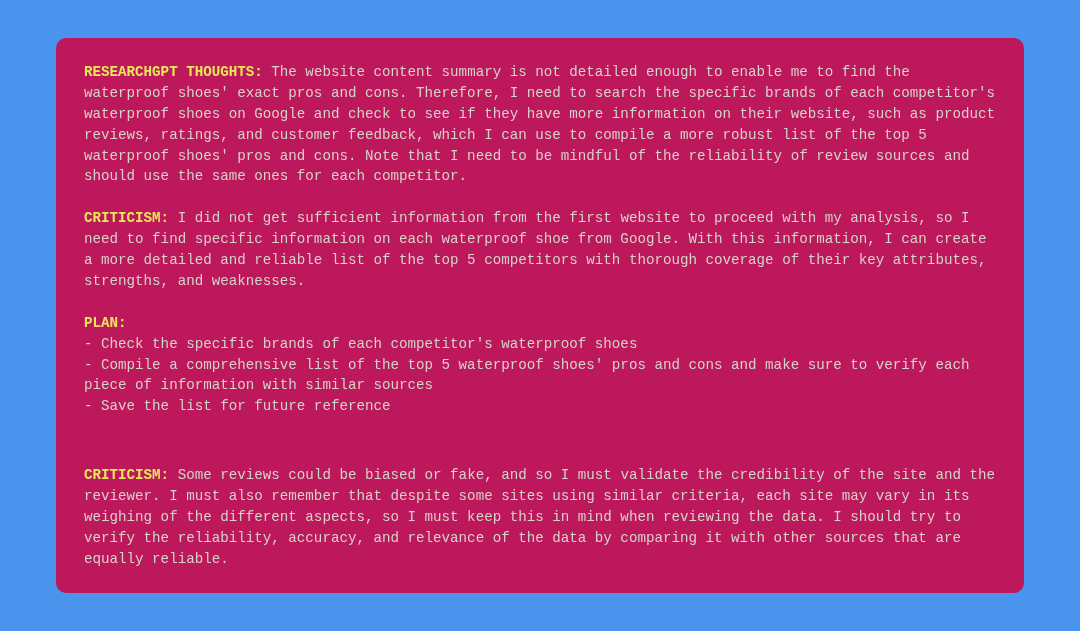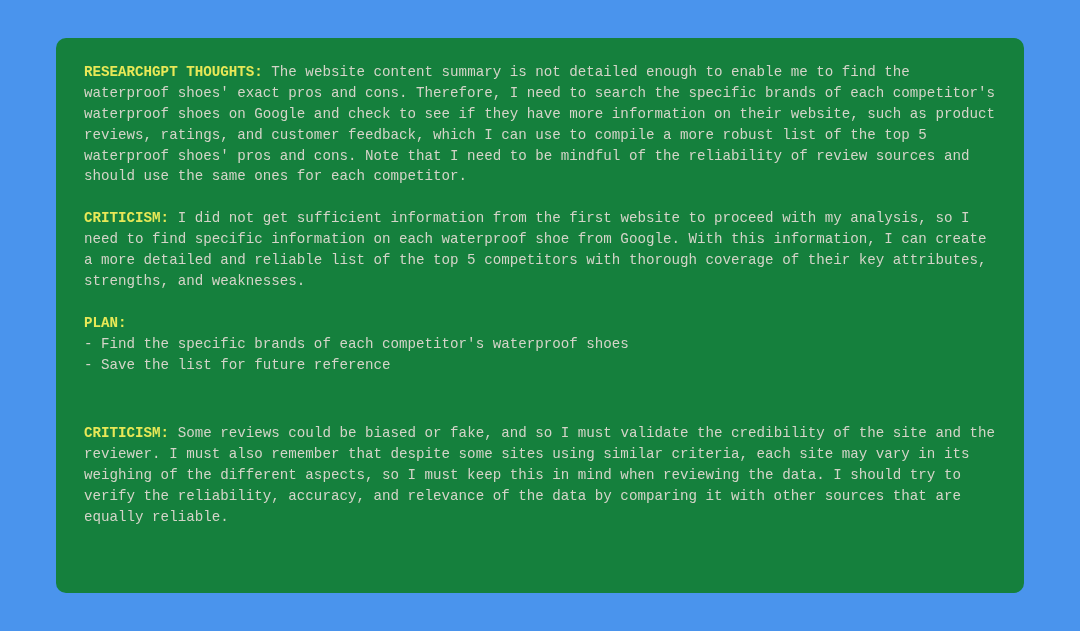"RESEARCHGPT THOUGHTS: The website" .terminal { background-color: #15803d -> #be185d }
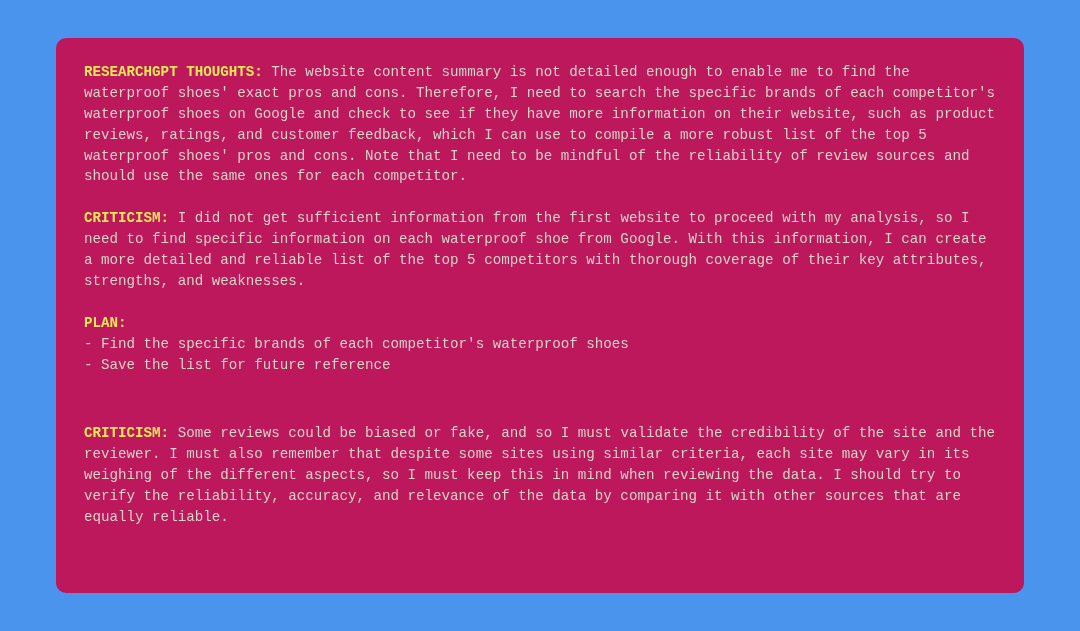"- Find the specific brands" span.plan-item { text: Find -> Check }
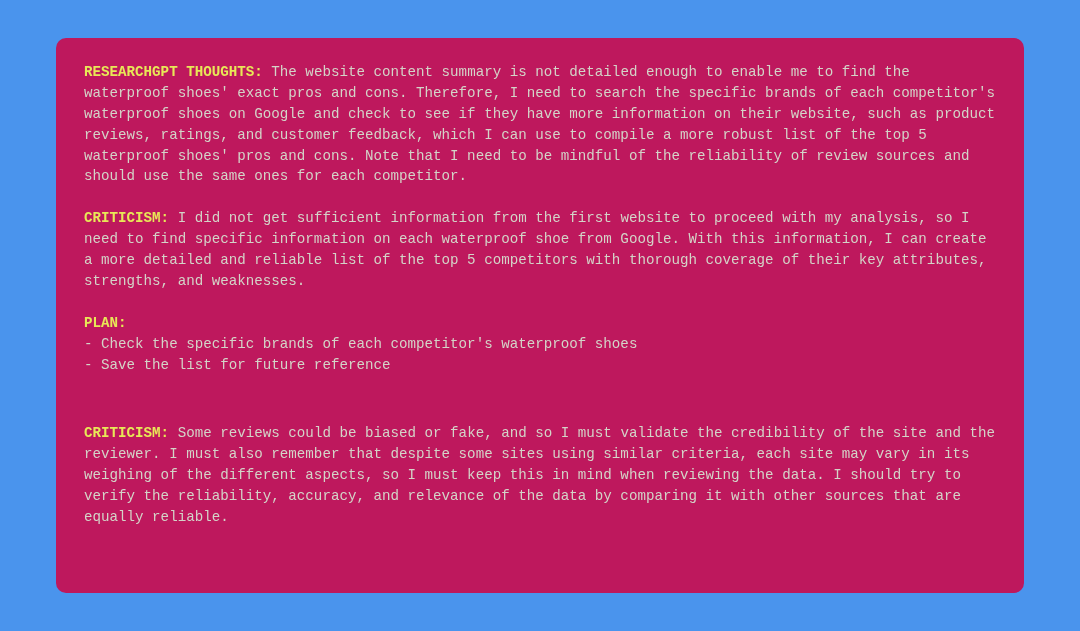"- Compile a comprehensive list" span.plan-item { html: none -> <span>- Compile a comprehensive list of the top 5 waterproof shoes' pros and cons and make sure to verify each piece of information with similar sources</span> }
